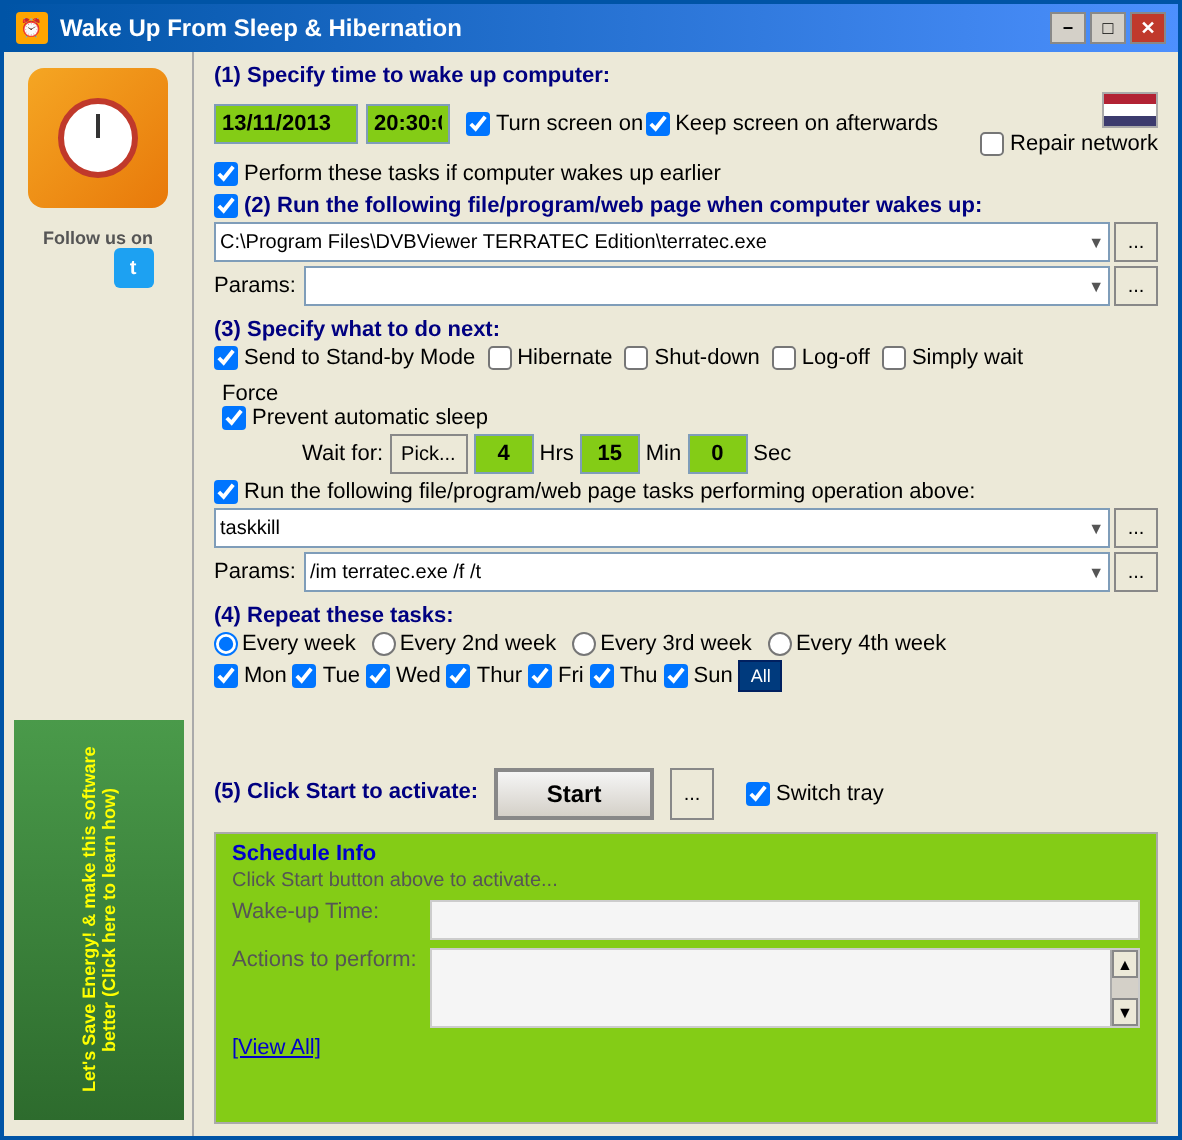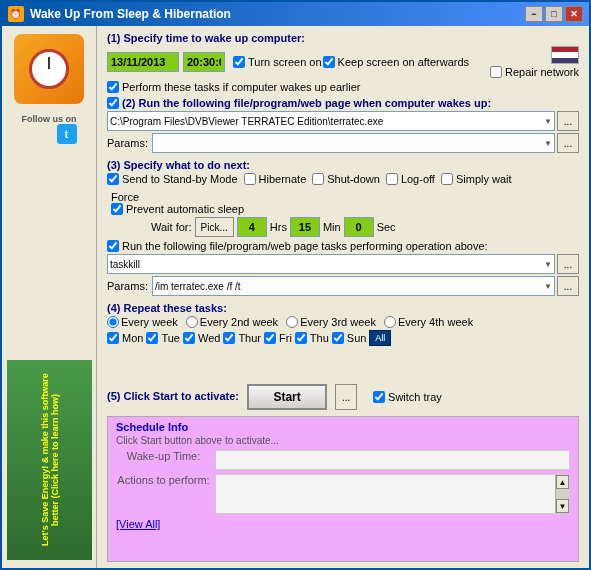"Schedule Info" .schedule-info { background: #f0abfc -> #84cc16 }
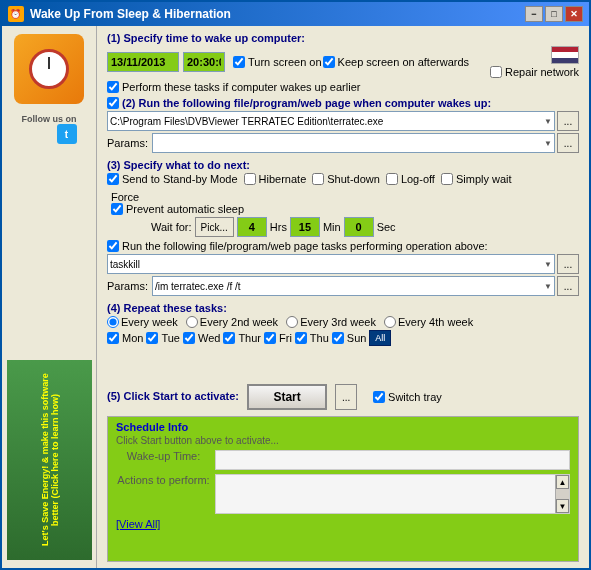"Wake-up Time:" .info-row { text-align: center -> none }
